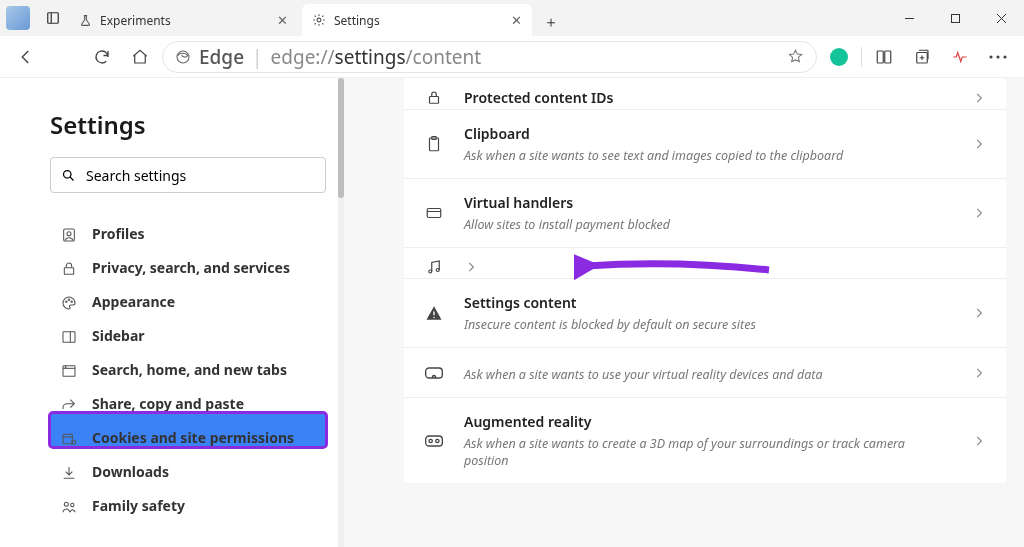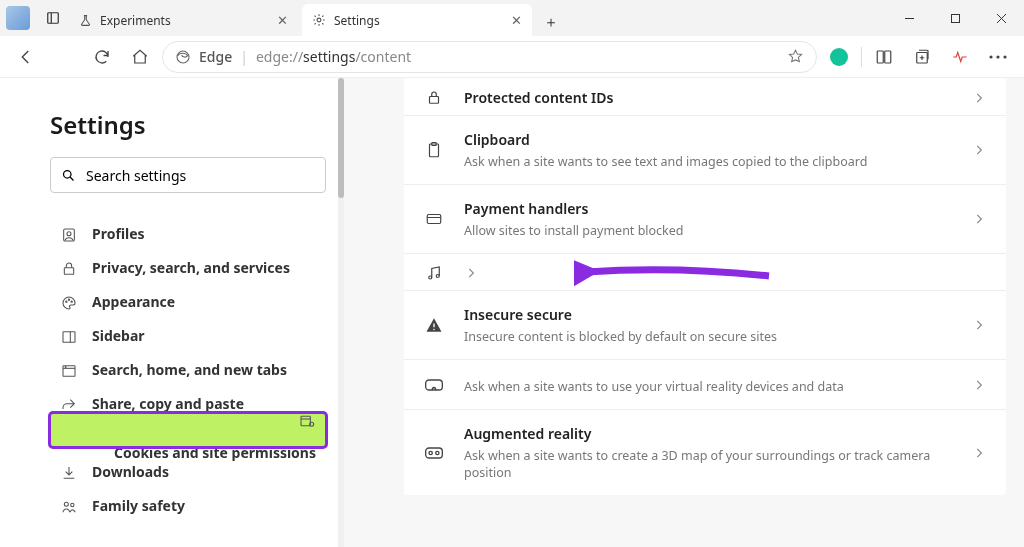"Edge" .addr { font-size: 14px -> 19px }
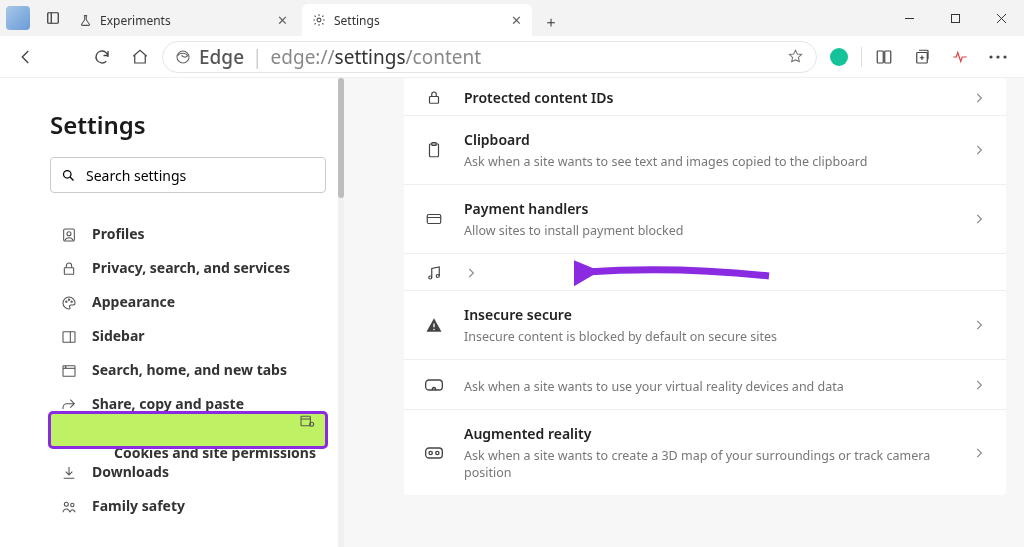"Protected content IDs" .card.tight { padding-bottom: 8px -> 2px }
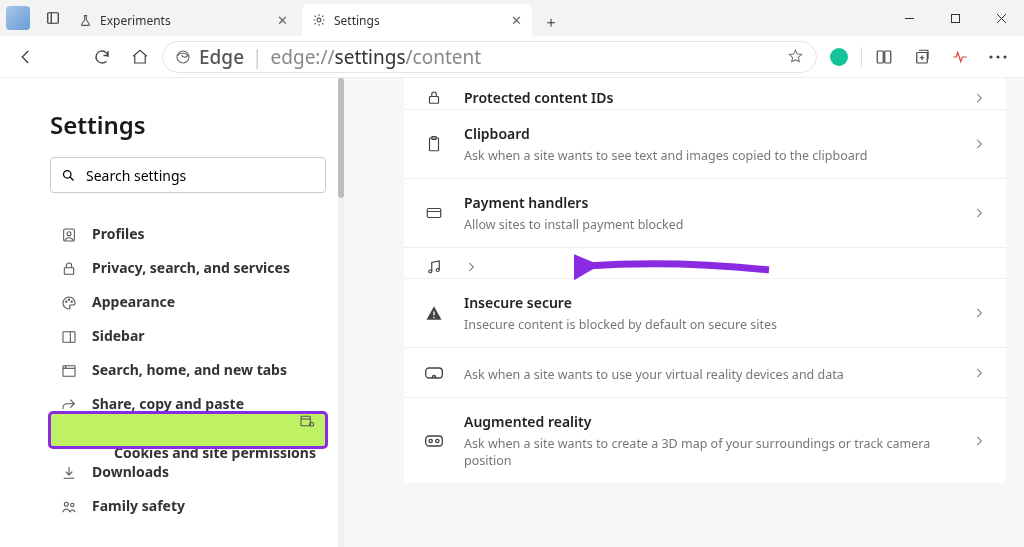"Ask when a site wants" .card .cdesc { font-style: none -> italic }
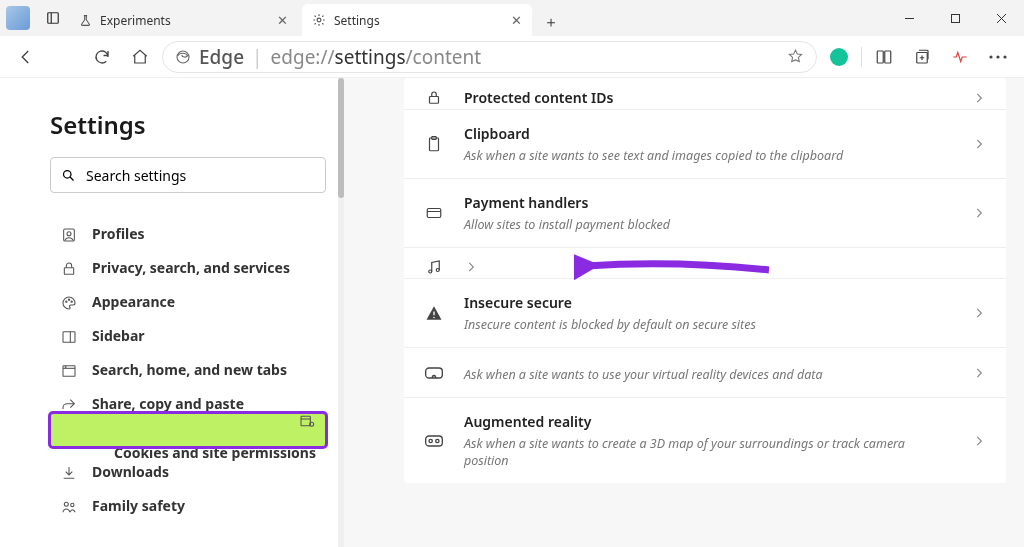"Payment handlers" div.ctitle { text: Payment -> Virtual }
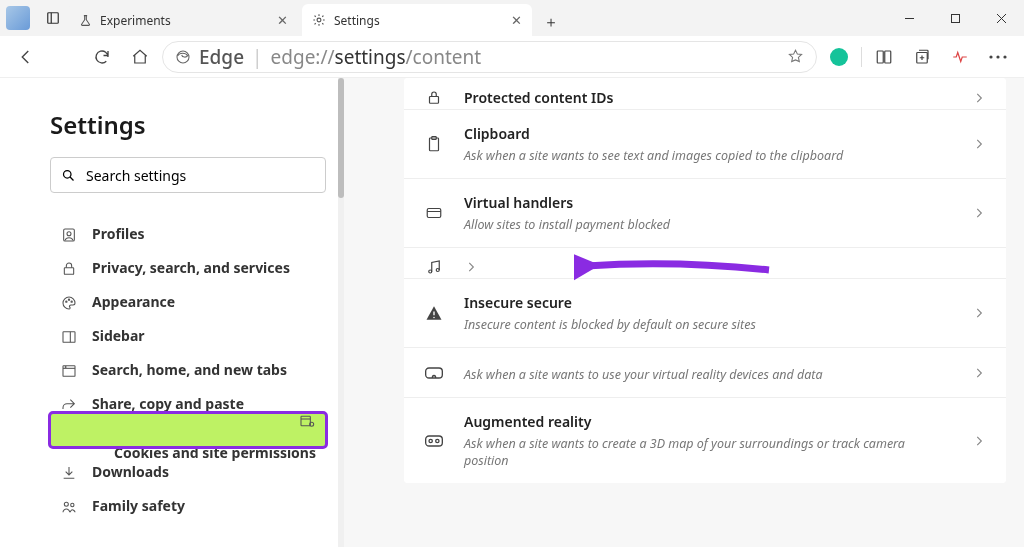"Insecure secure" div.ctitle { text: Insecure secure -> Settings content }
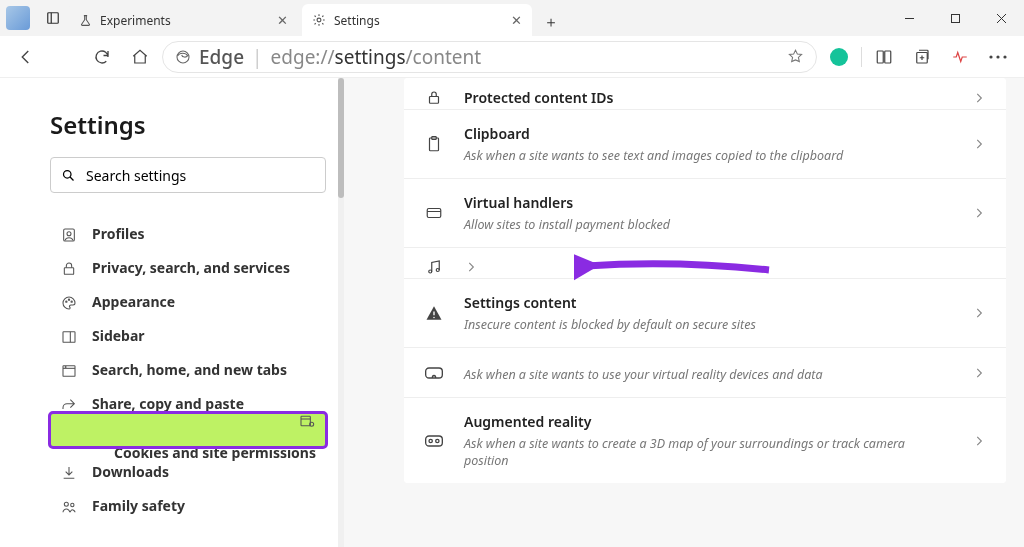"Cookies and site permissions" .navitem.sel { background: #bef264 -> #3b82f6; flex-direction: column -> none }
